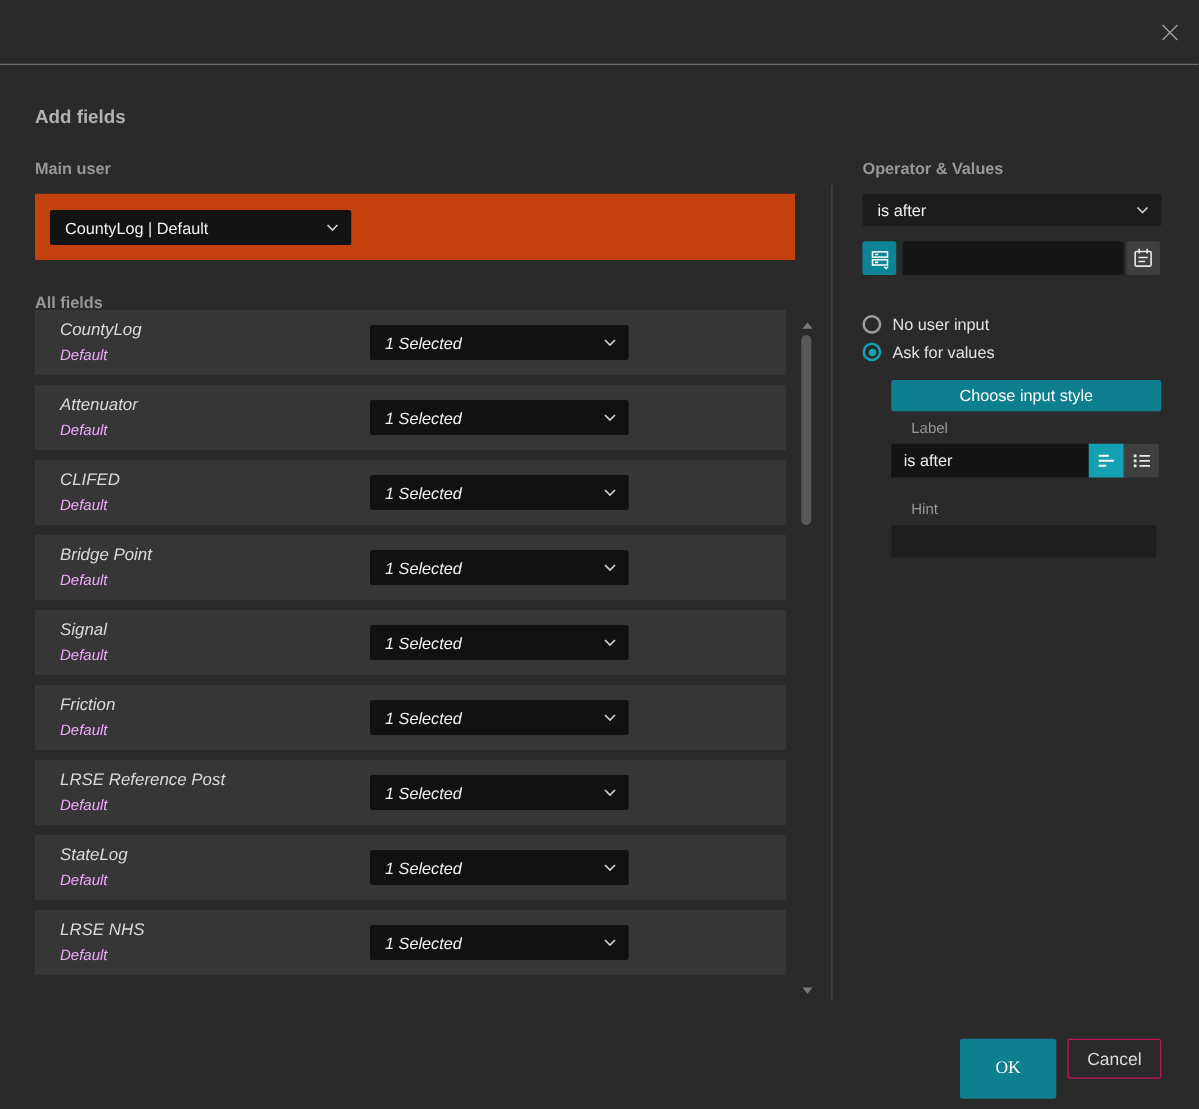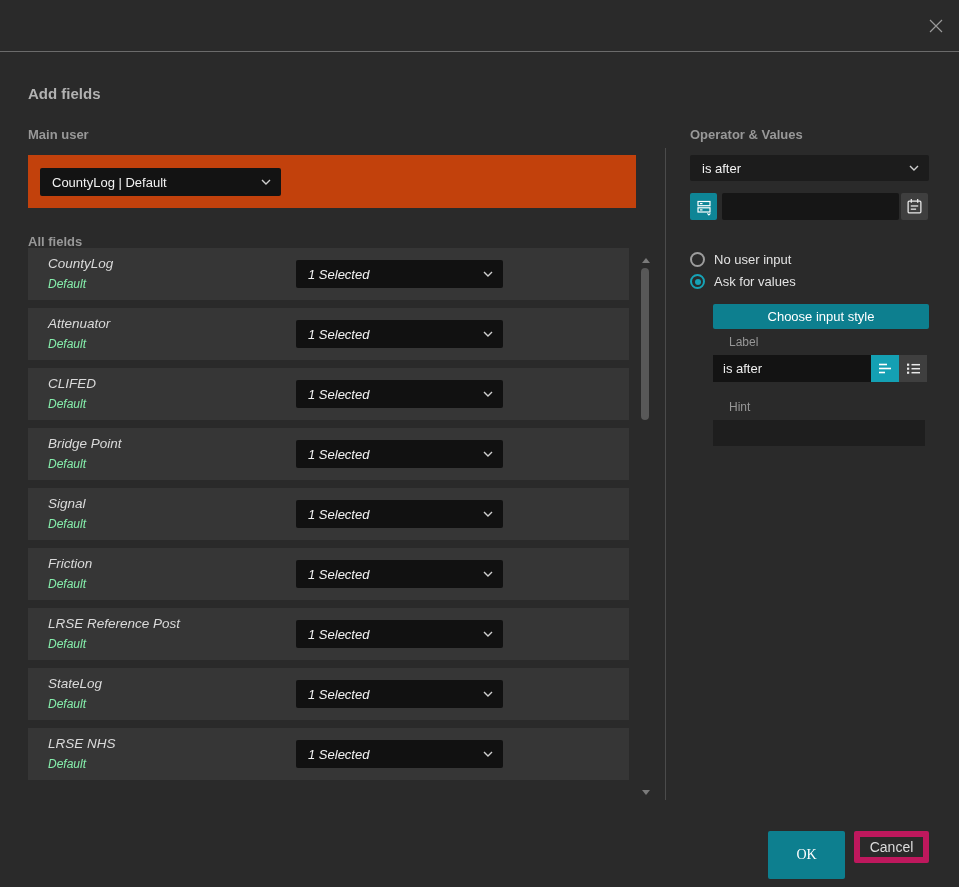"Default" .field-sub { color: #86efac -> #f0abfc }
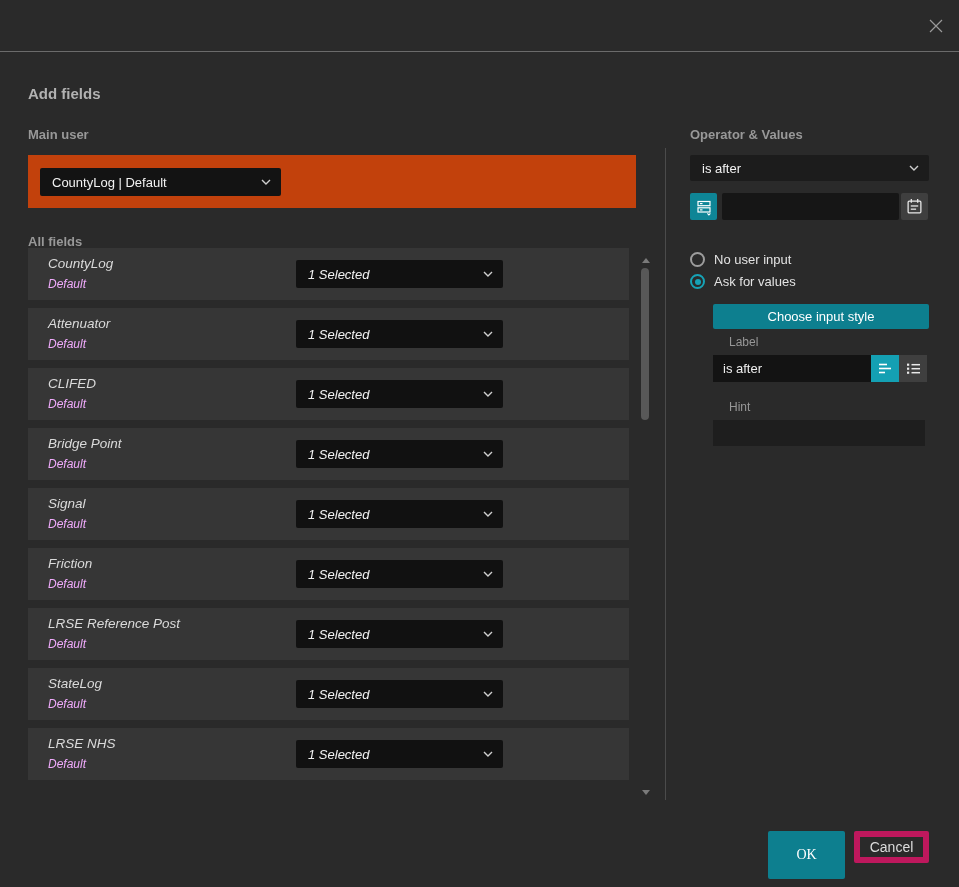"Cancel" .cancel-btn { border: 6px solid #be185d -> 1px solid #be185d }
